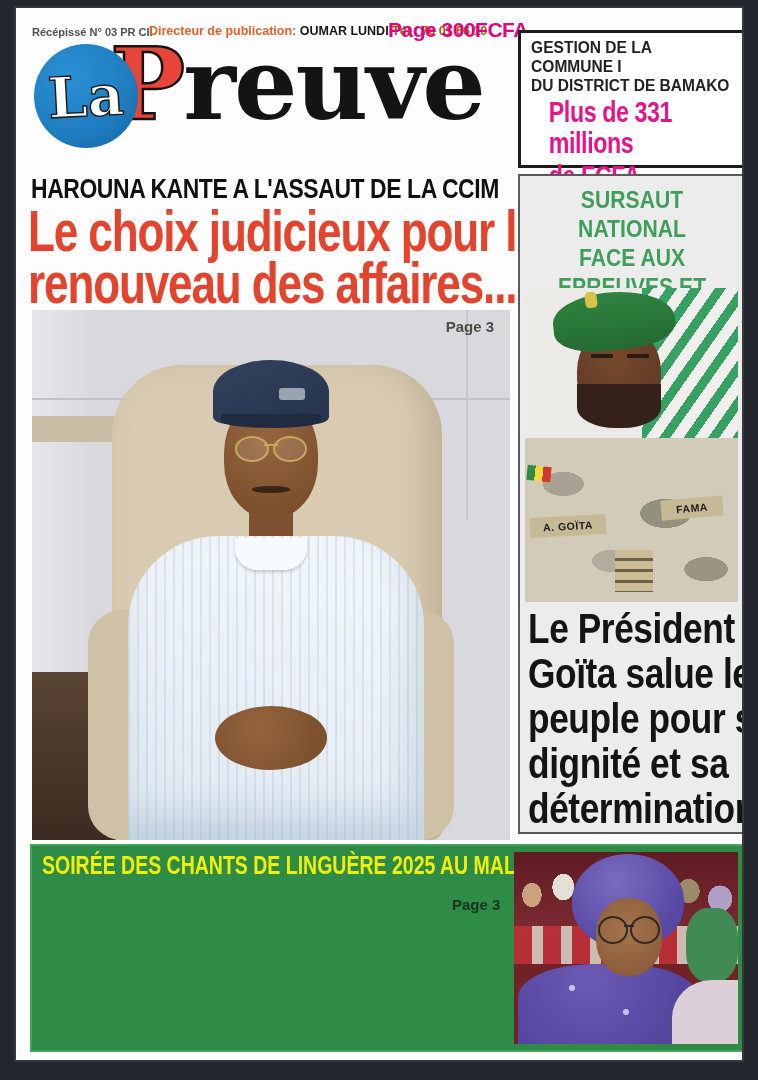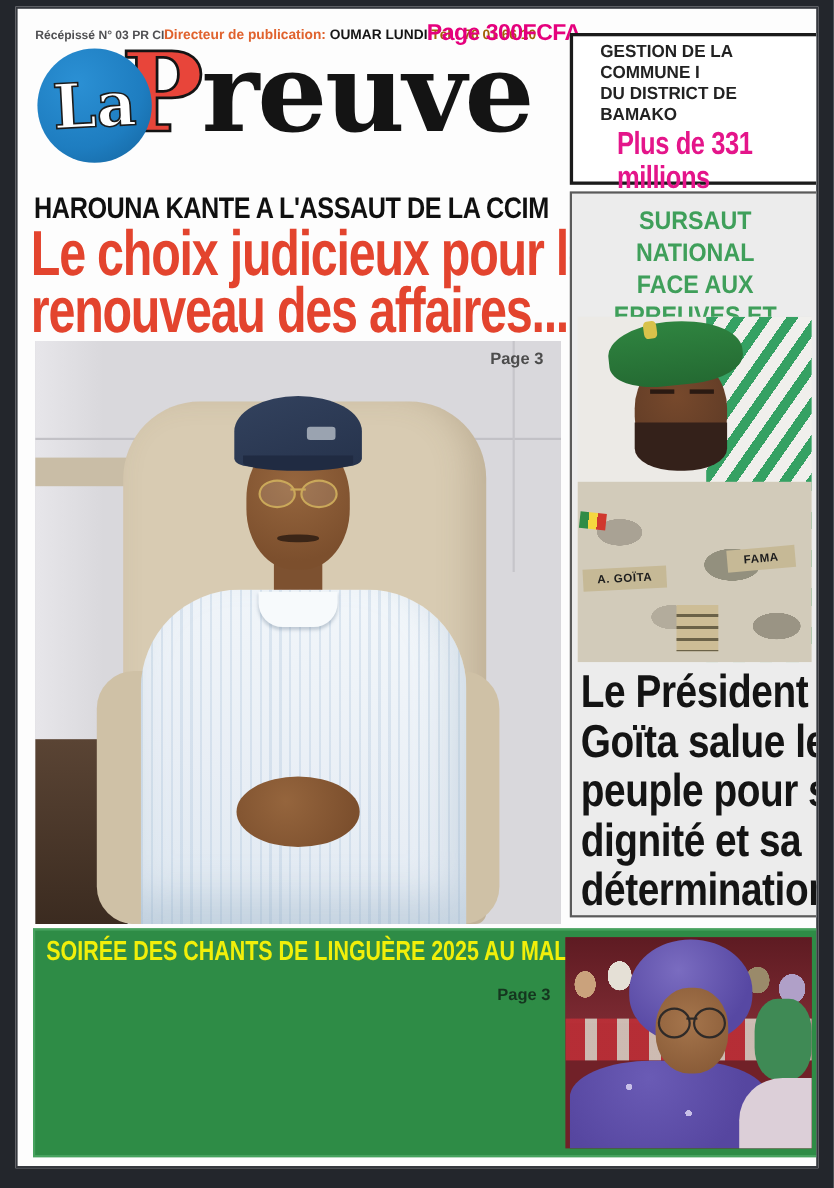"GESTION DE LA COMMUNE I" .trbox { padding: 5px 22px -> 5px 7px }
